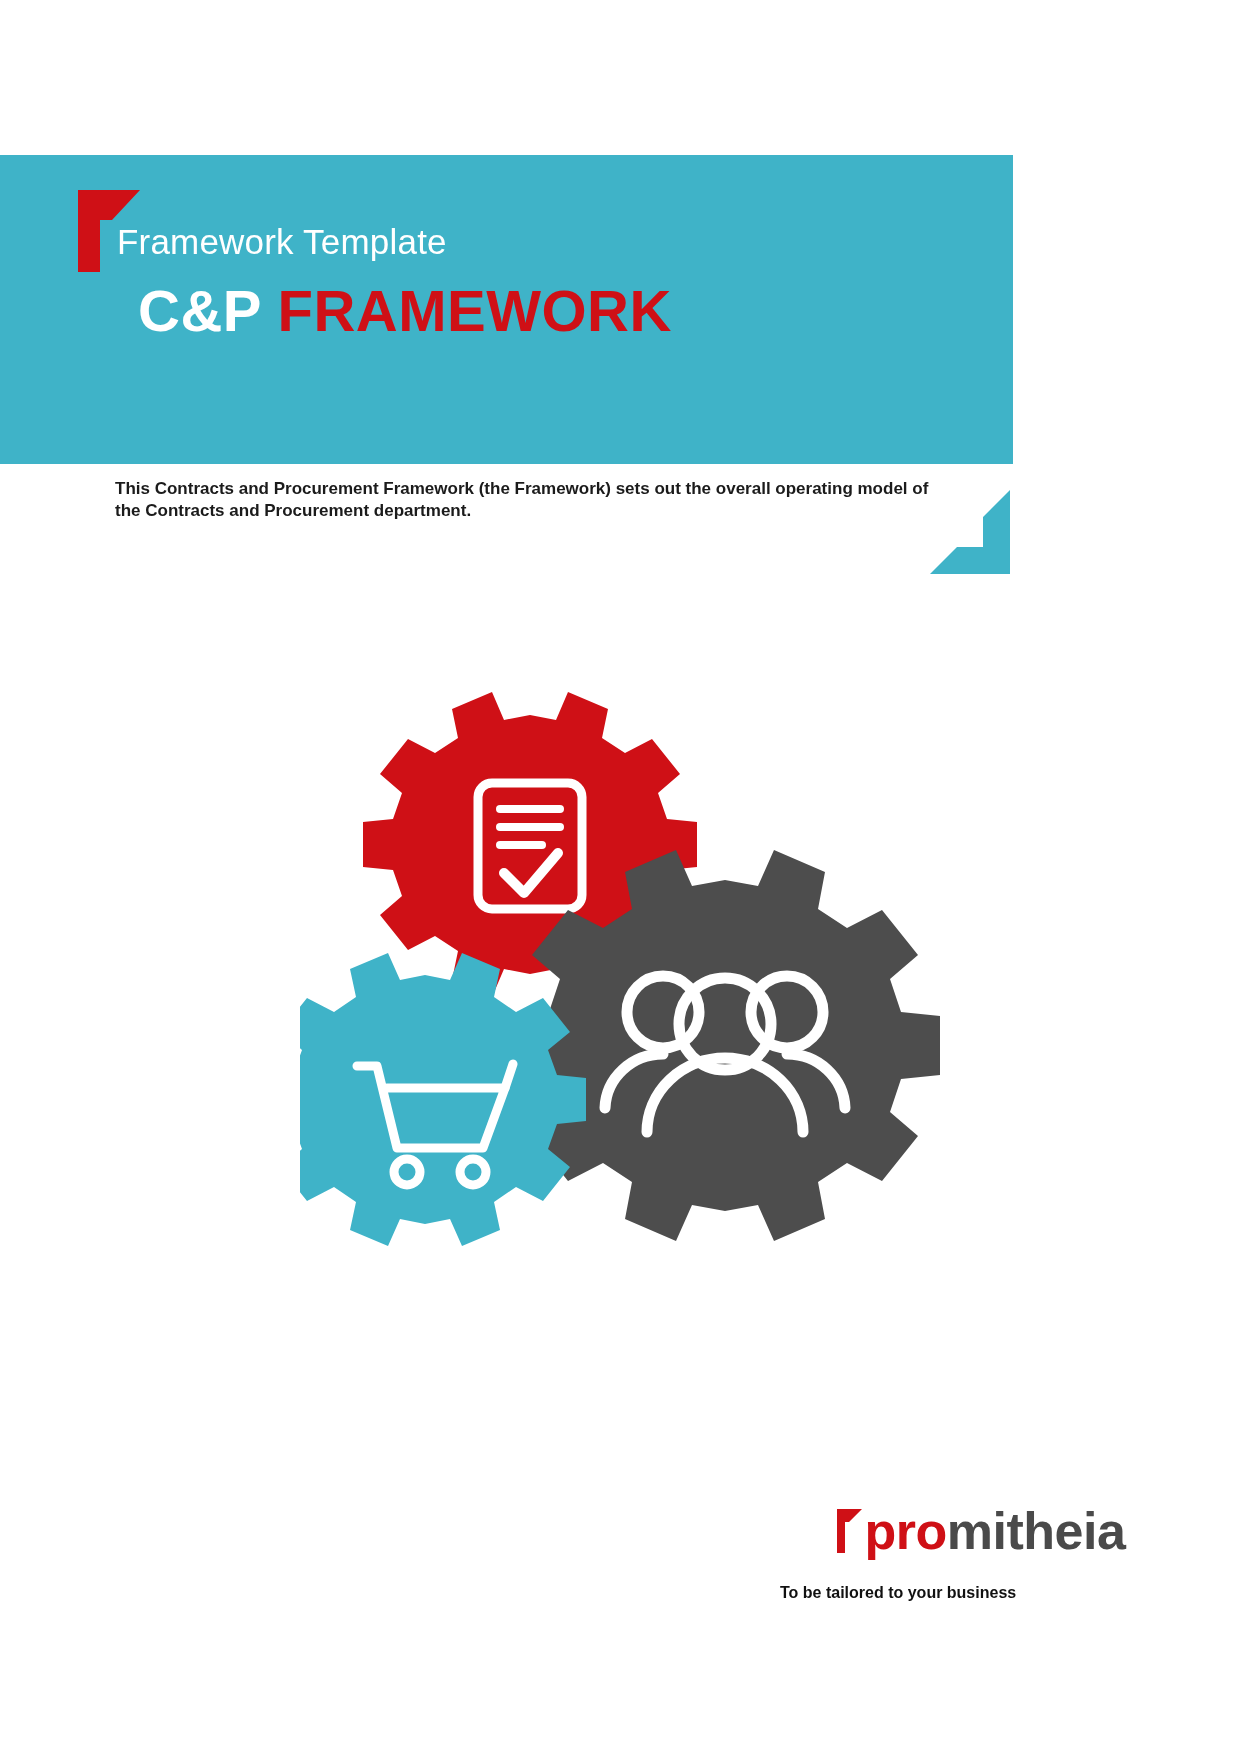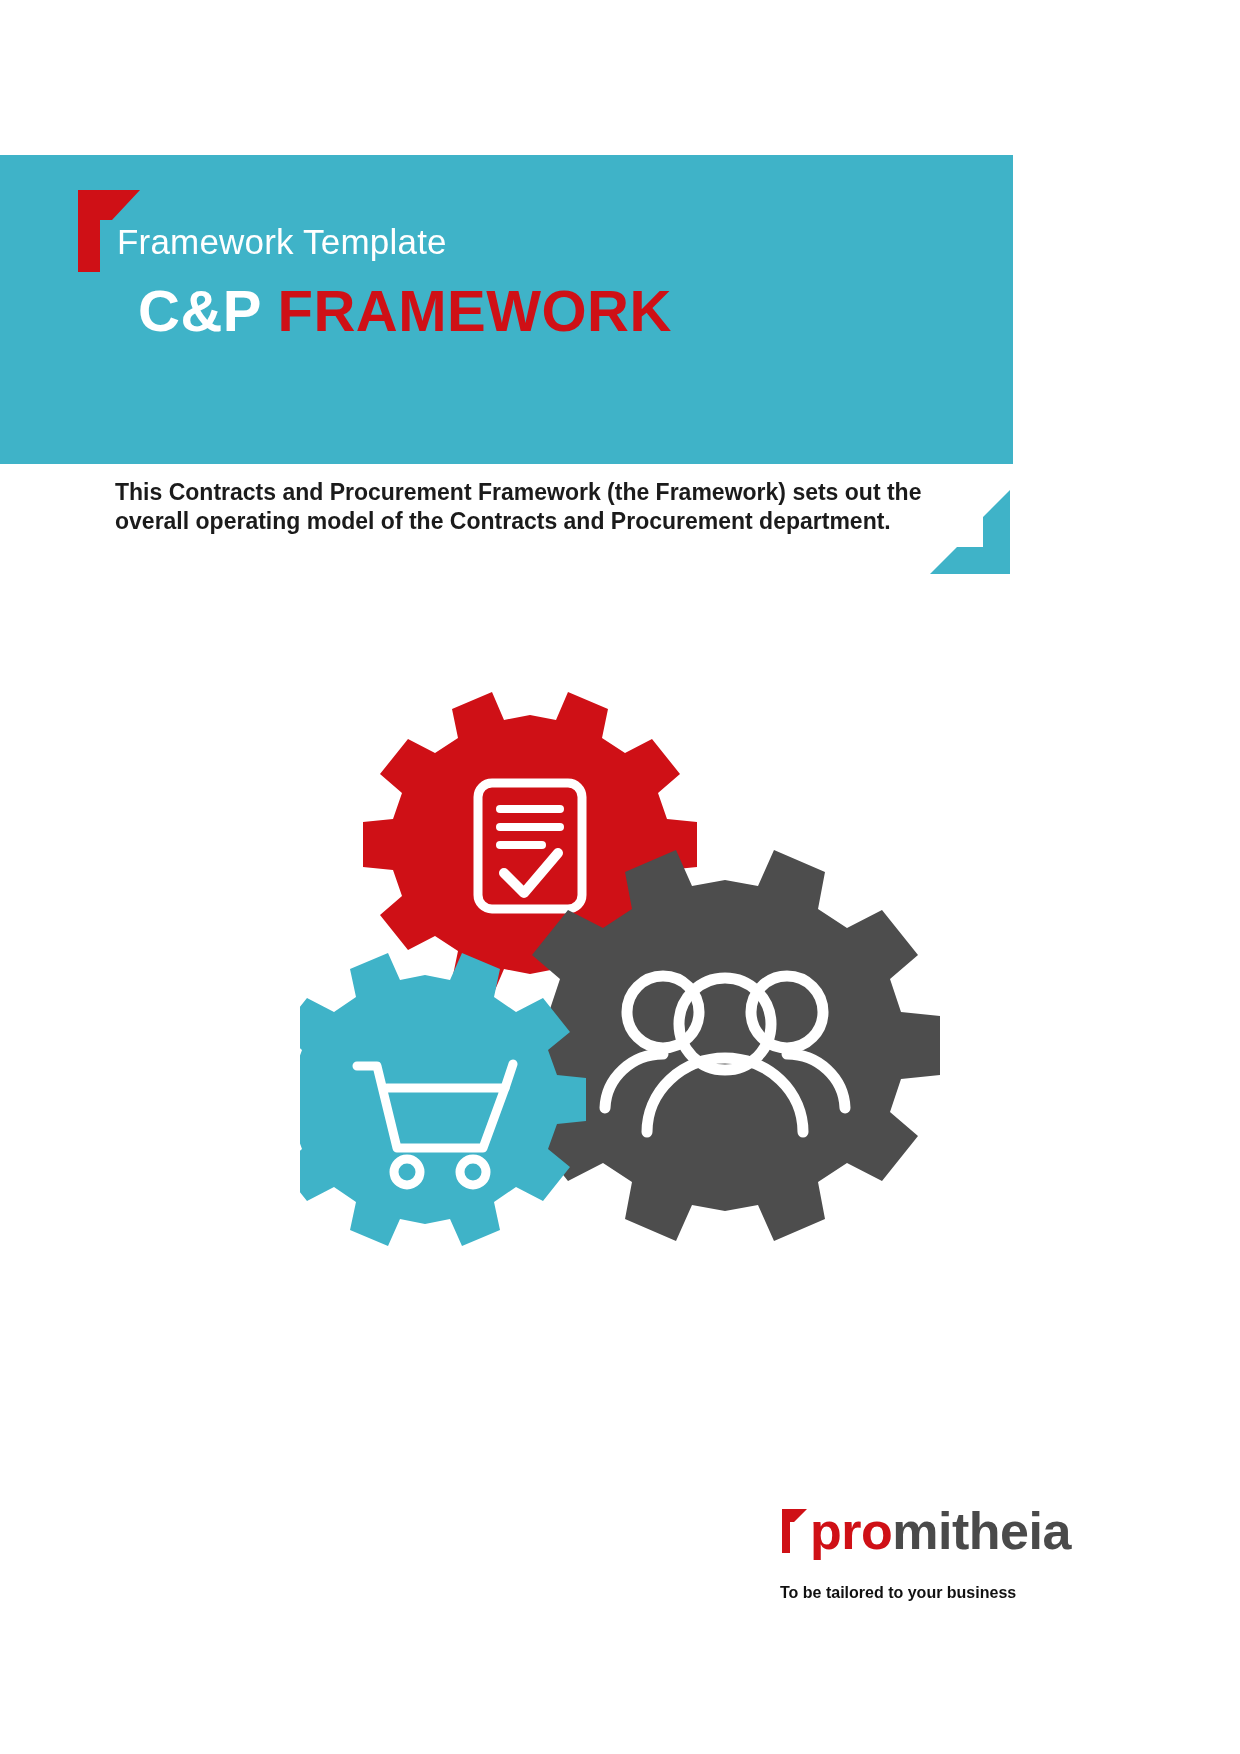"This Contracts and Procurement Framework" .intro { font-size: 23px -> 17px }
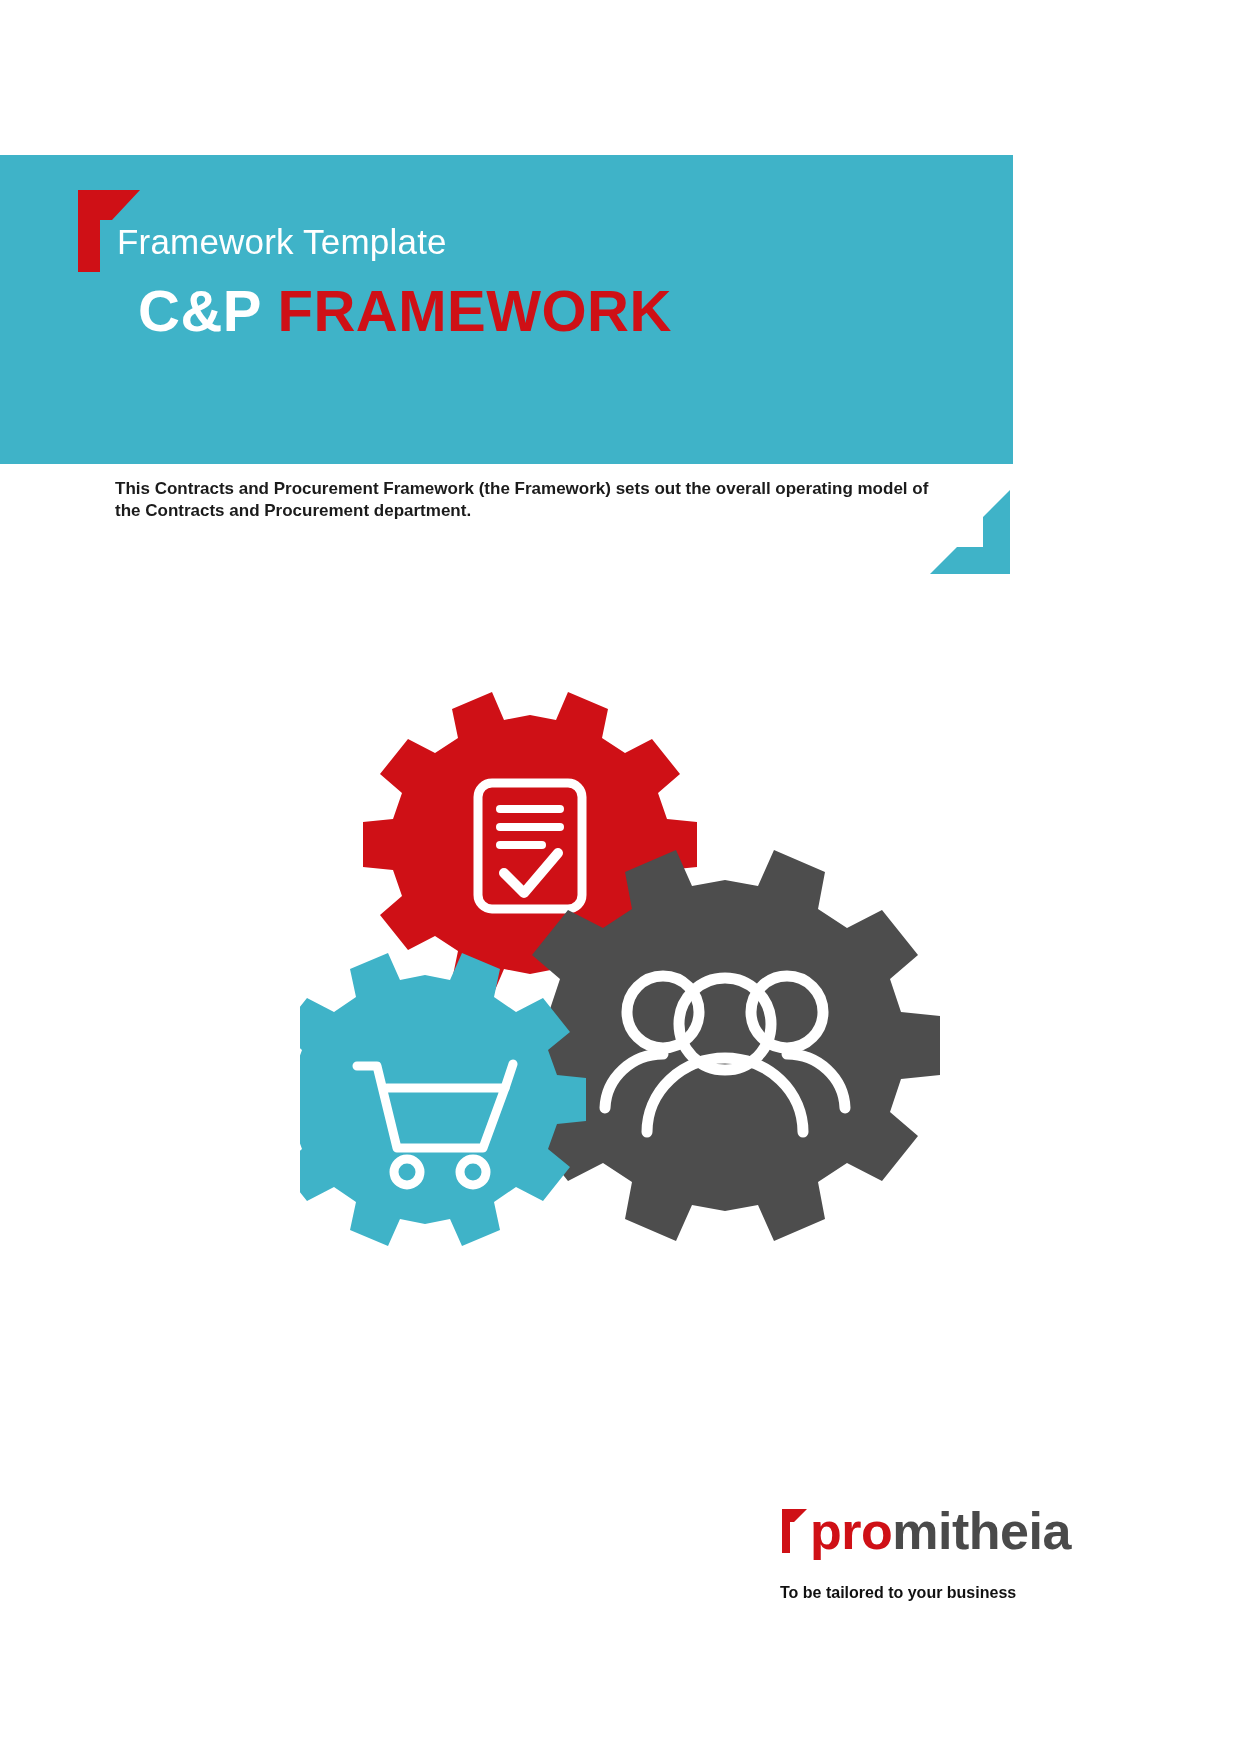"promitheia" .brand { justify-content: none -> center }
